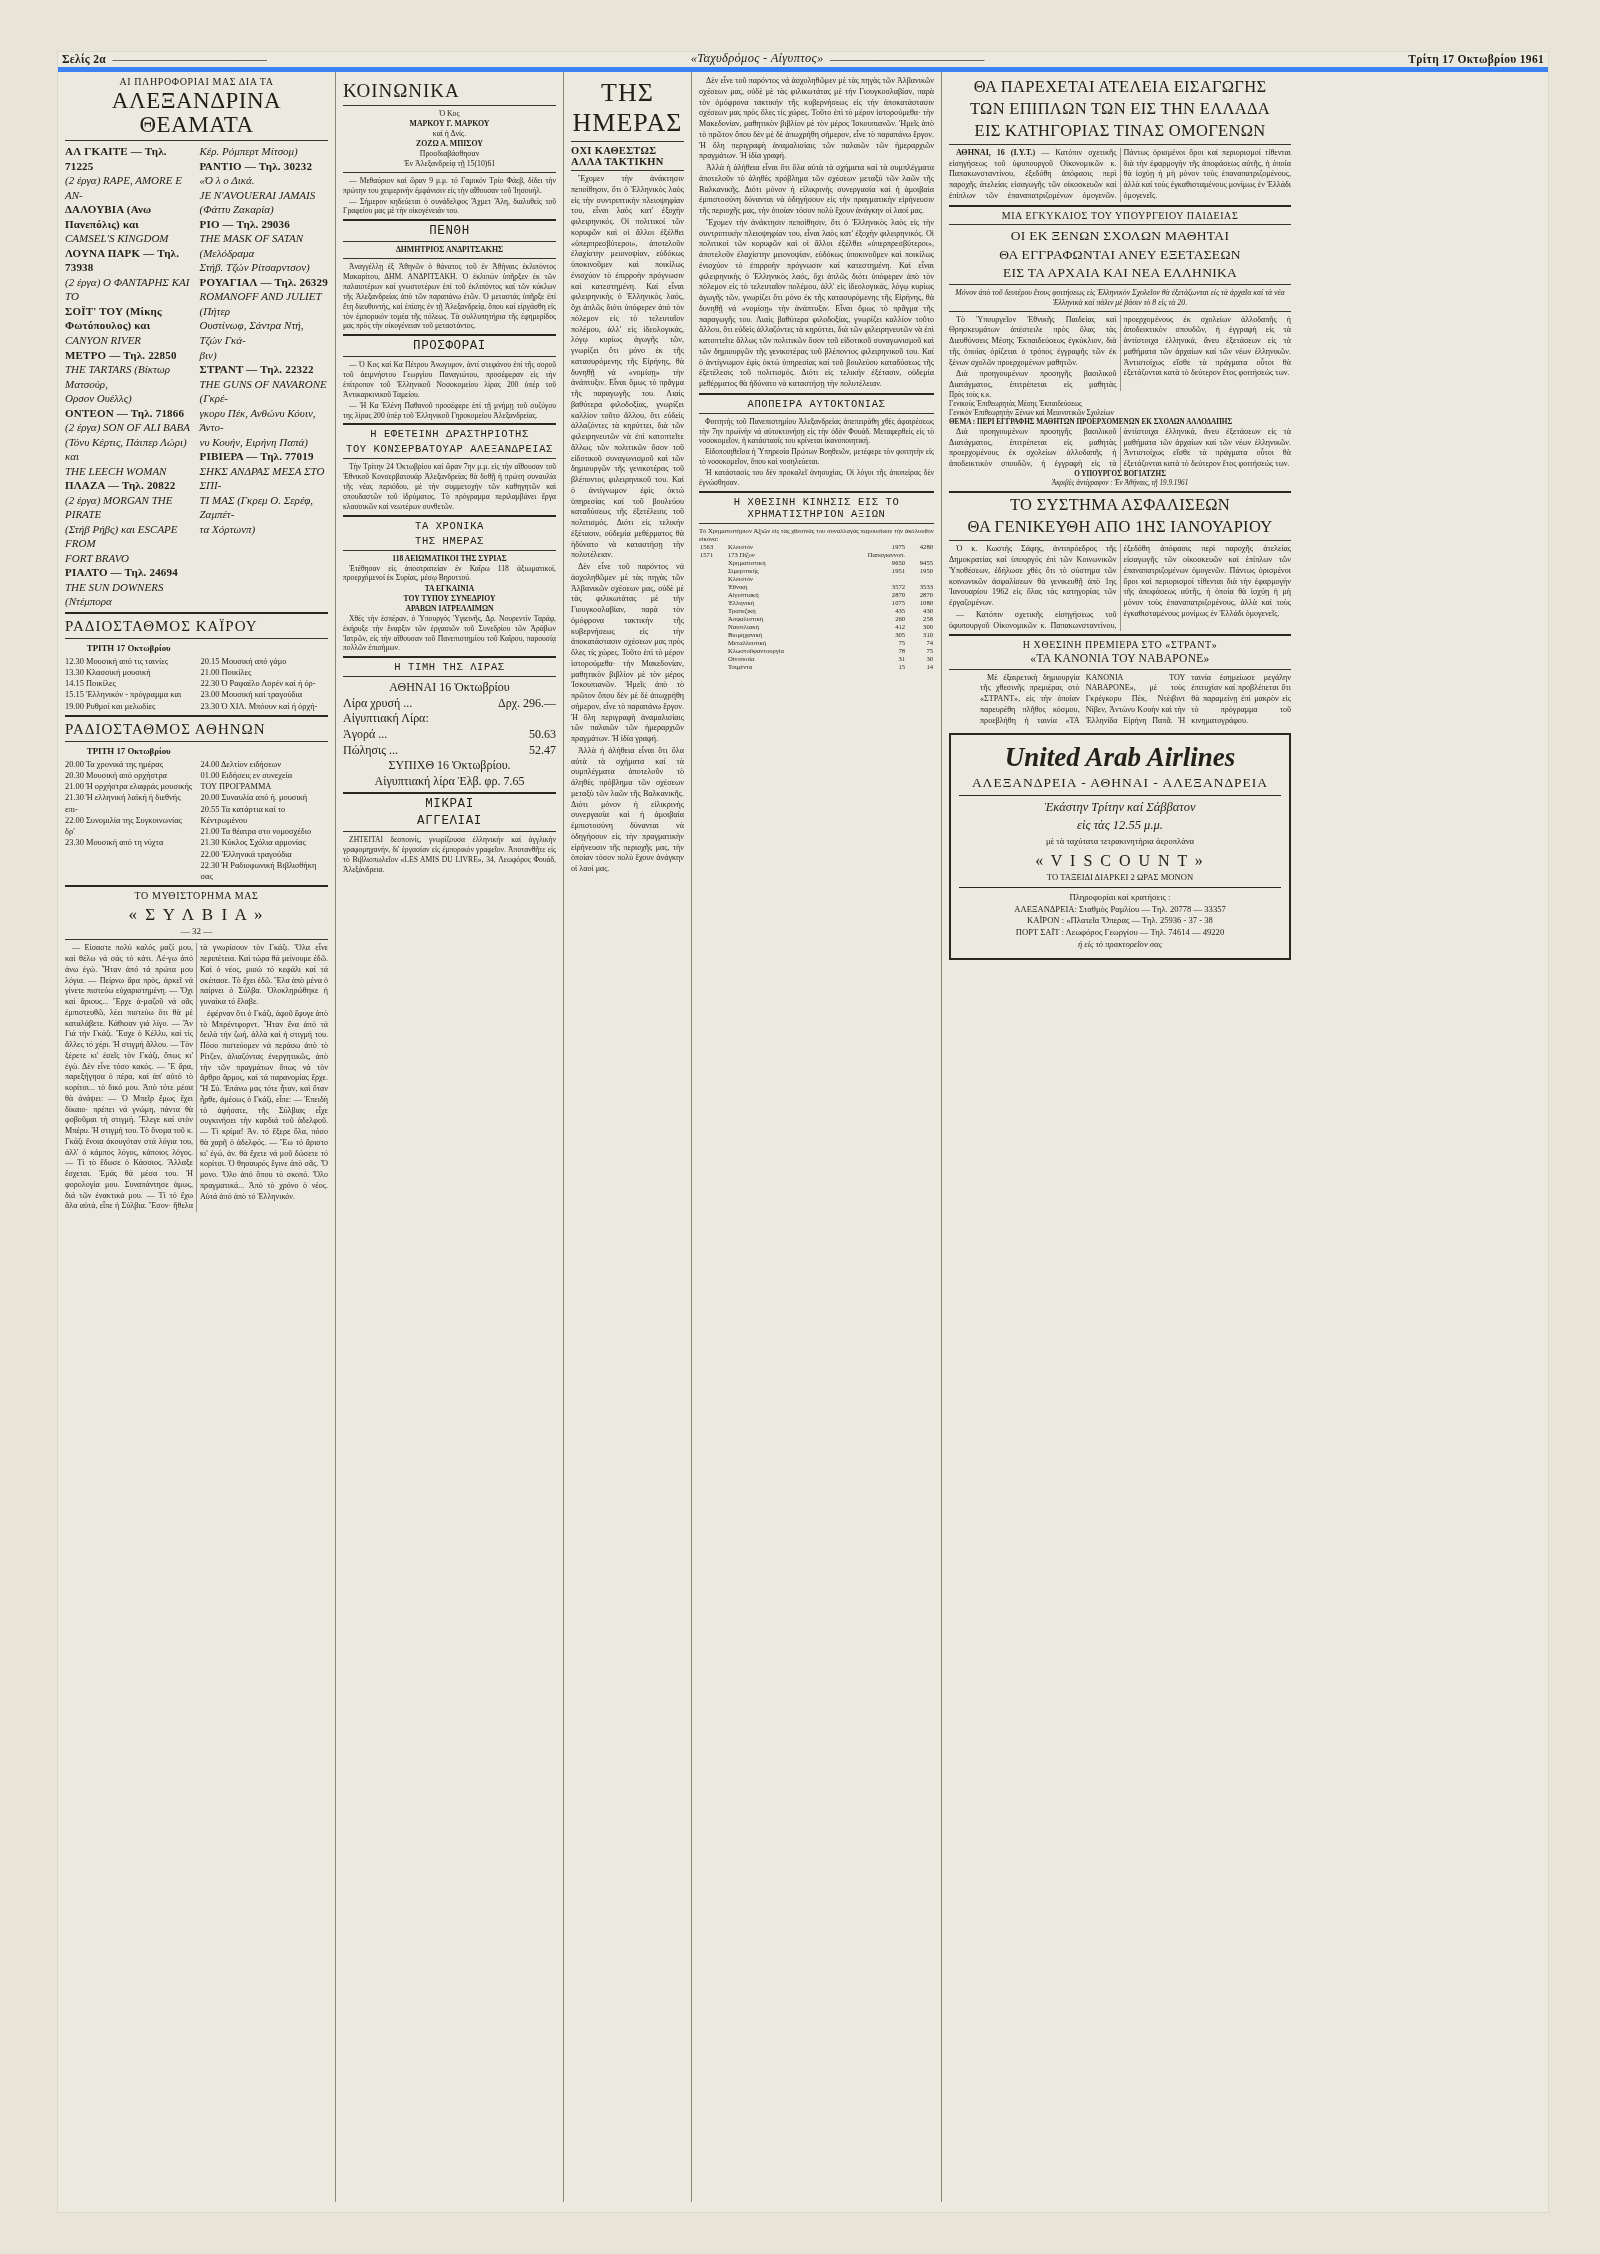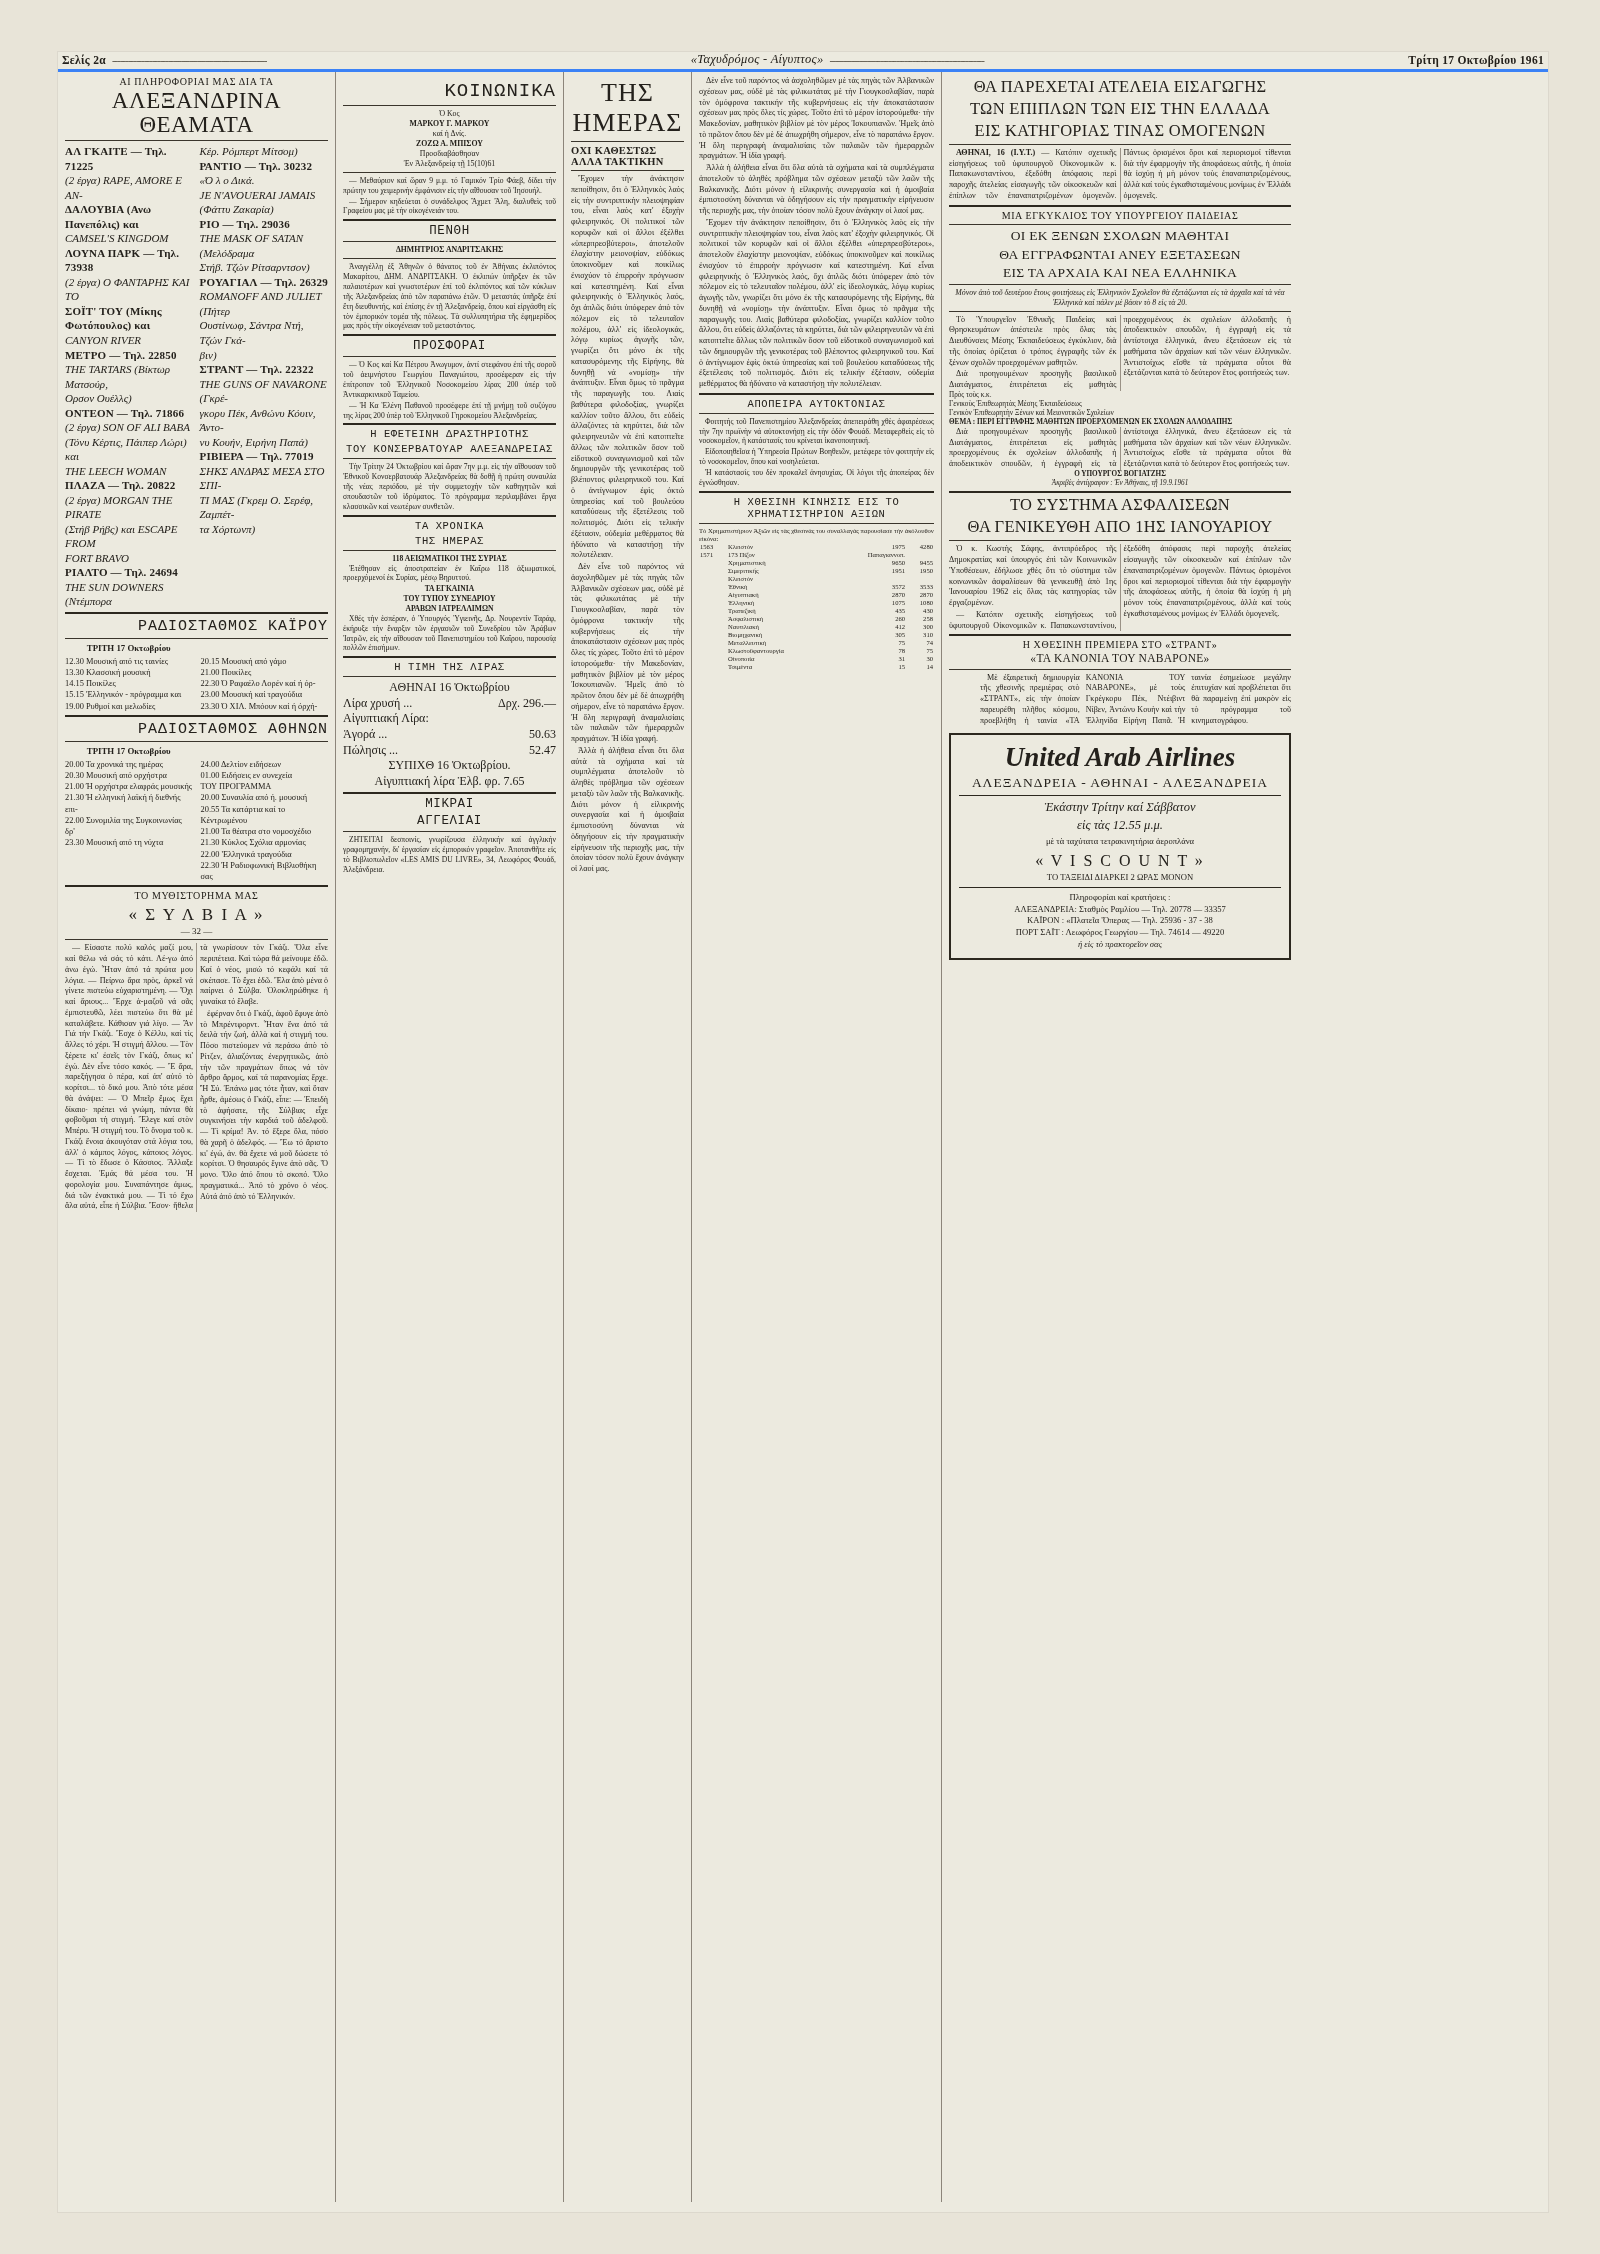"Σελίς 2α" .masthead { border-bottom: 3px solid #3b82f6 -> 5px solid #3b82f6 }
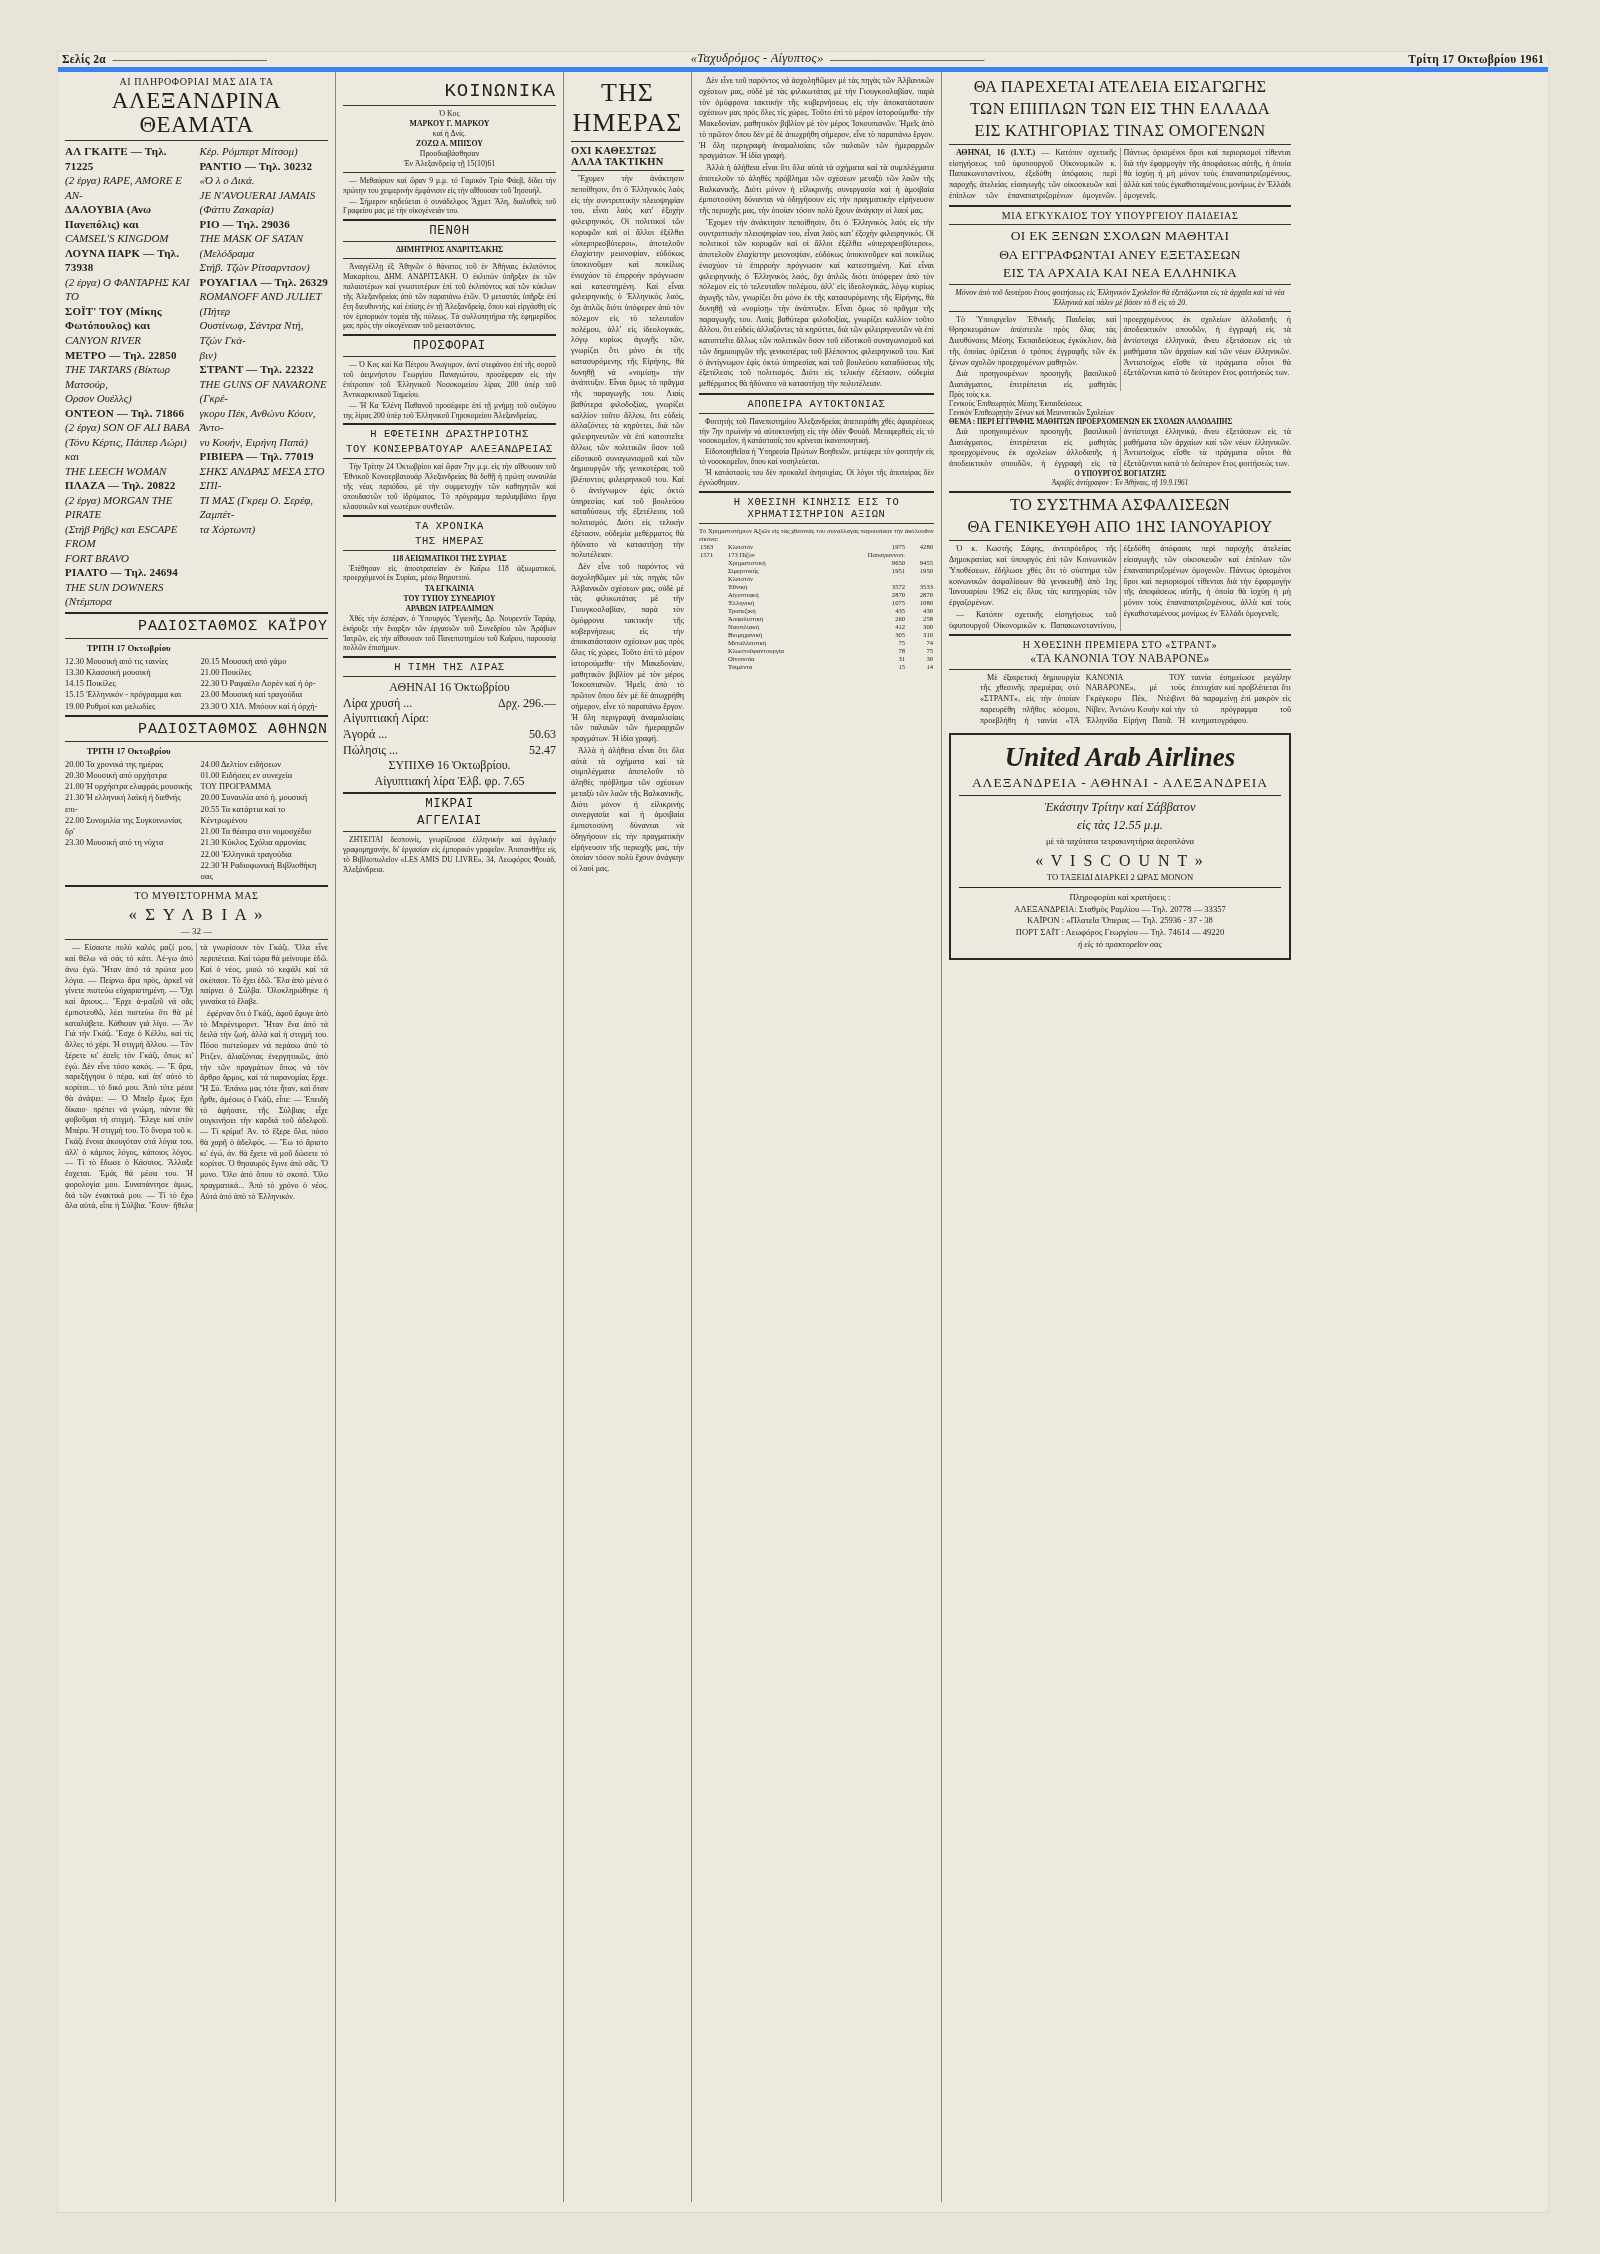"ΚΟΙΝΩΝΙΚΑ" .secthead { font-family: Liberation Mono, monospace -> none; text-align: right -> left }
